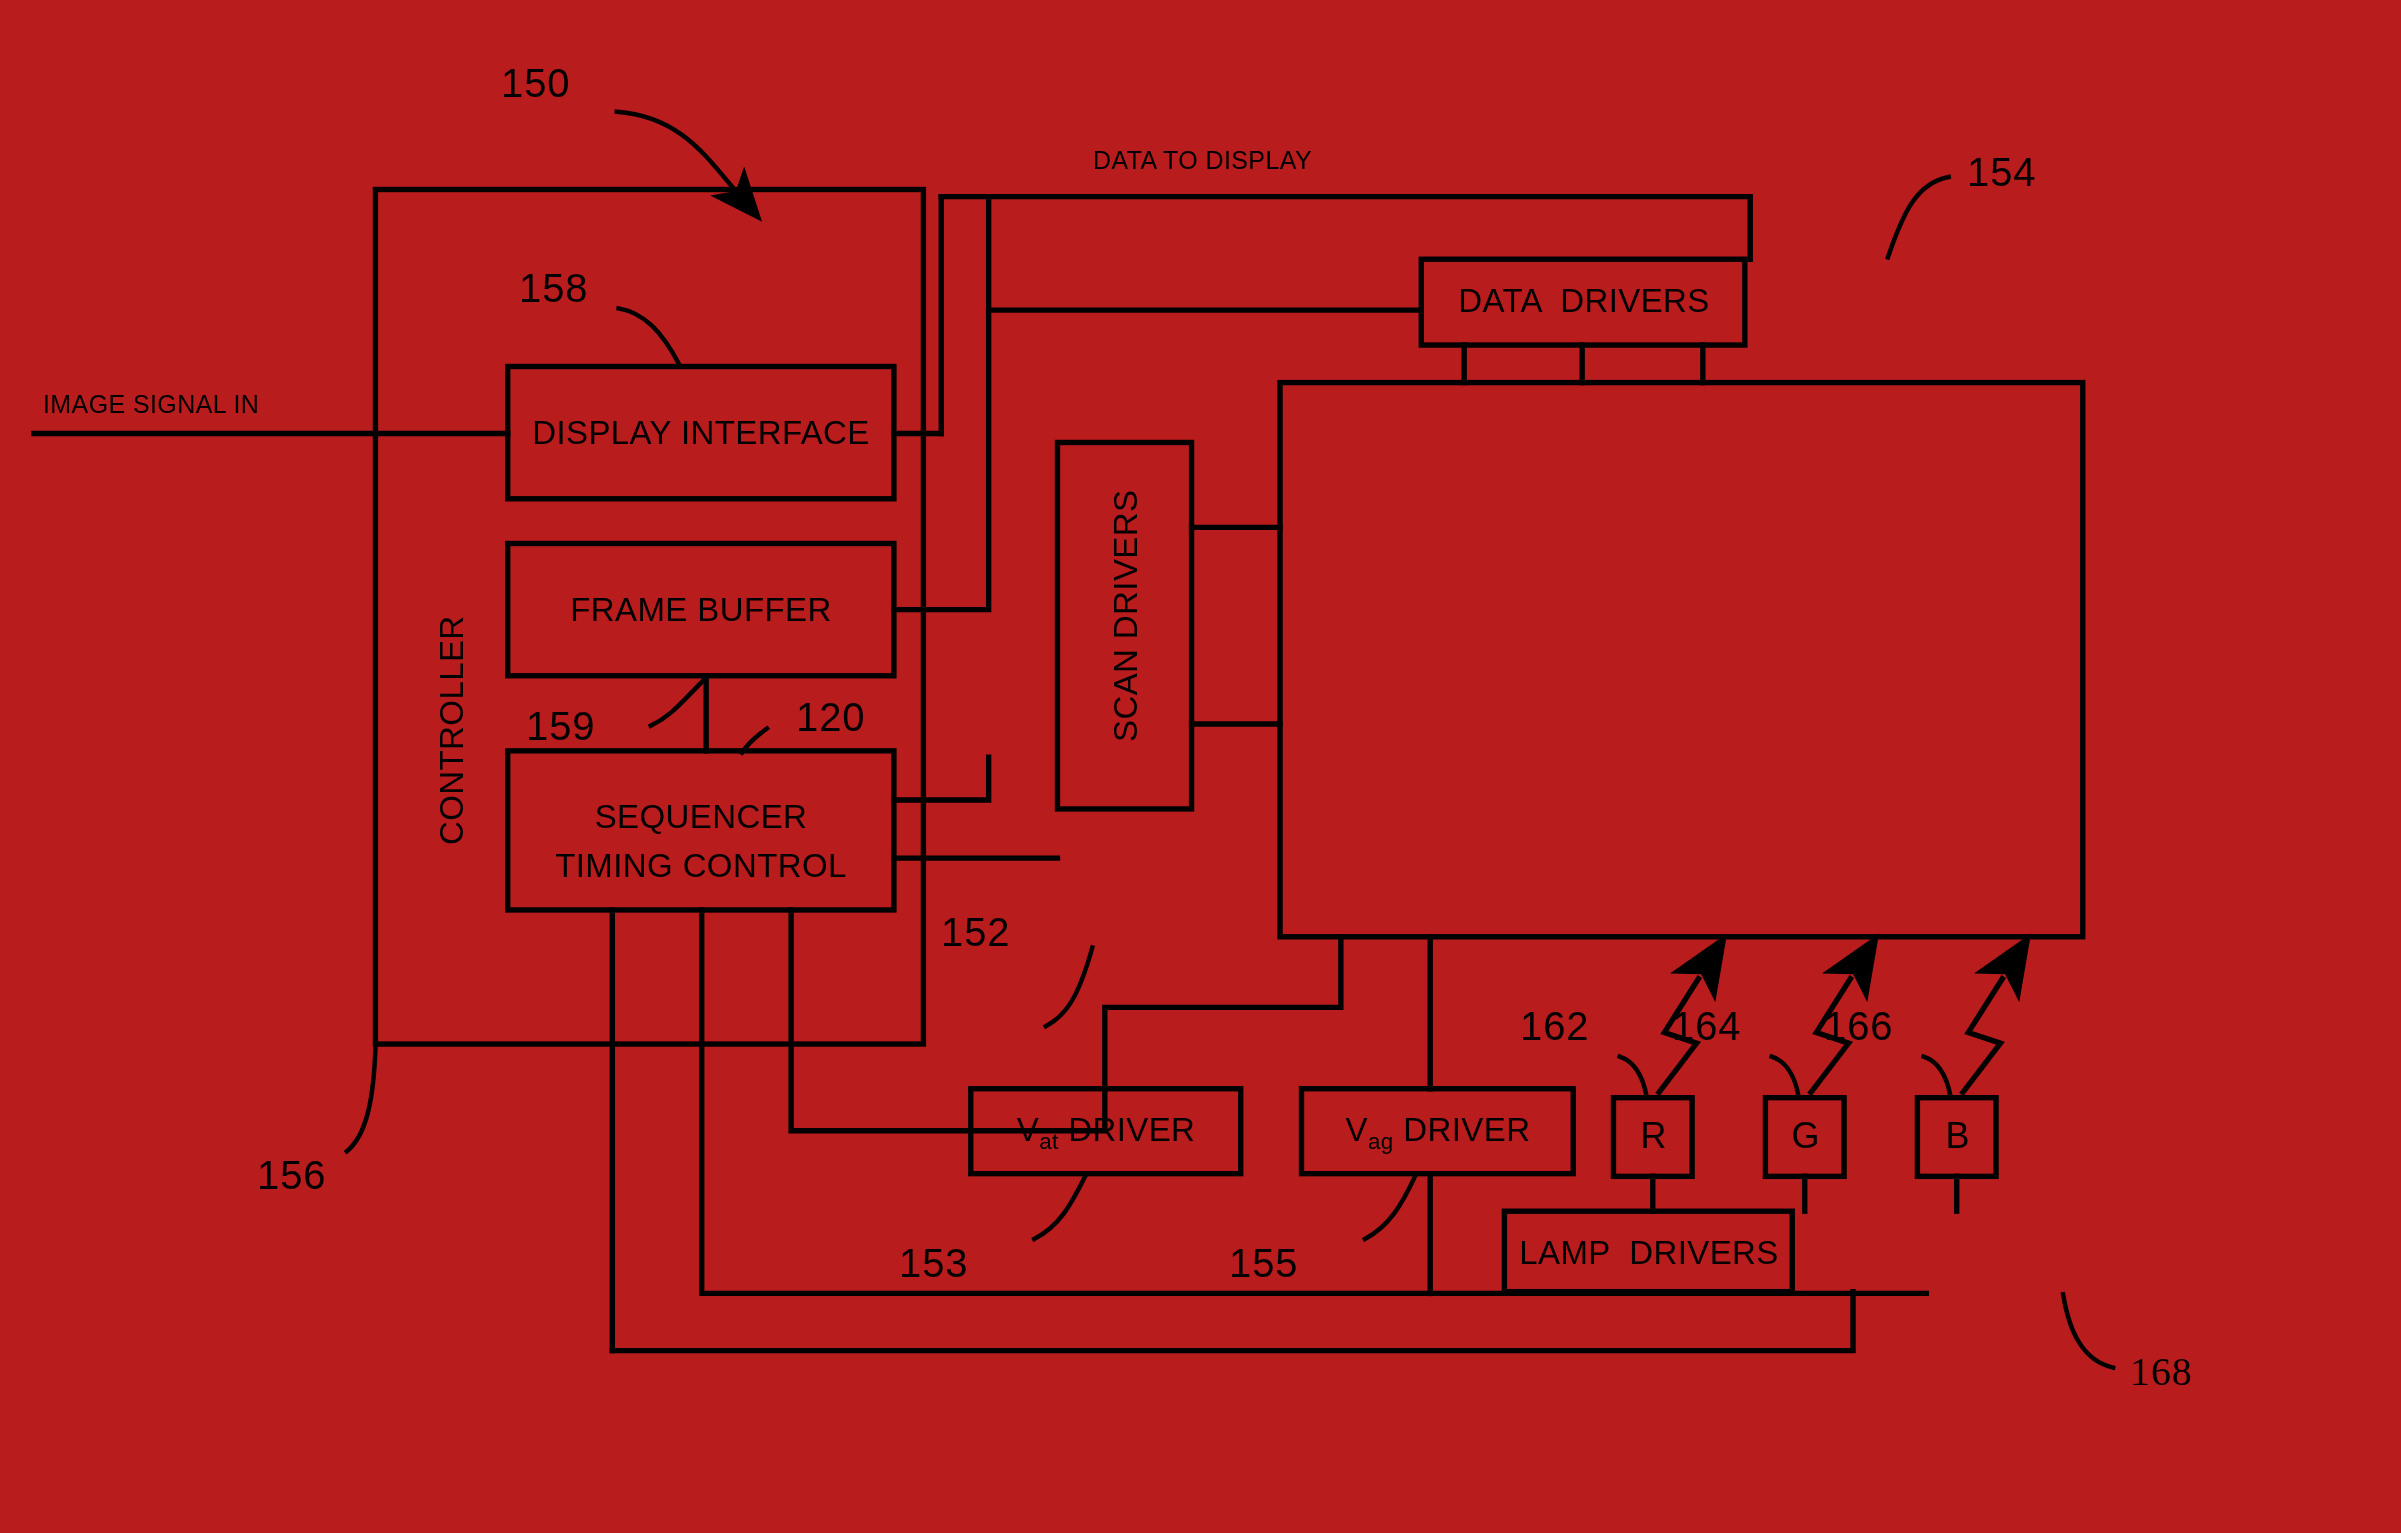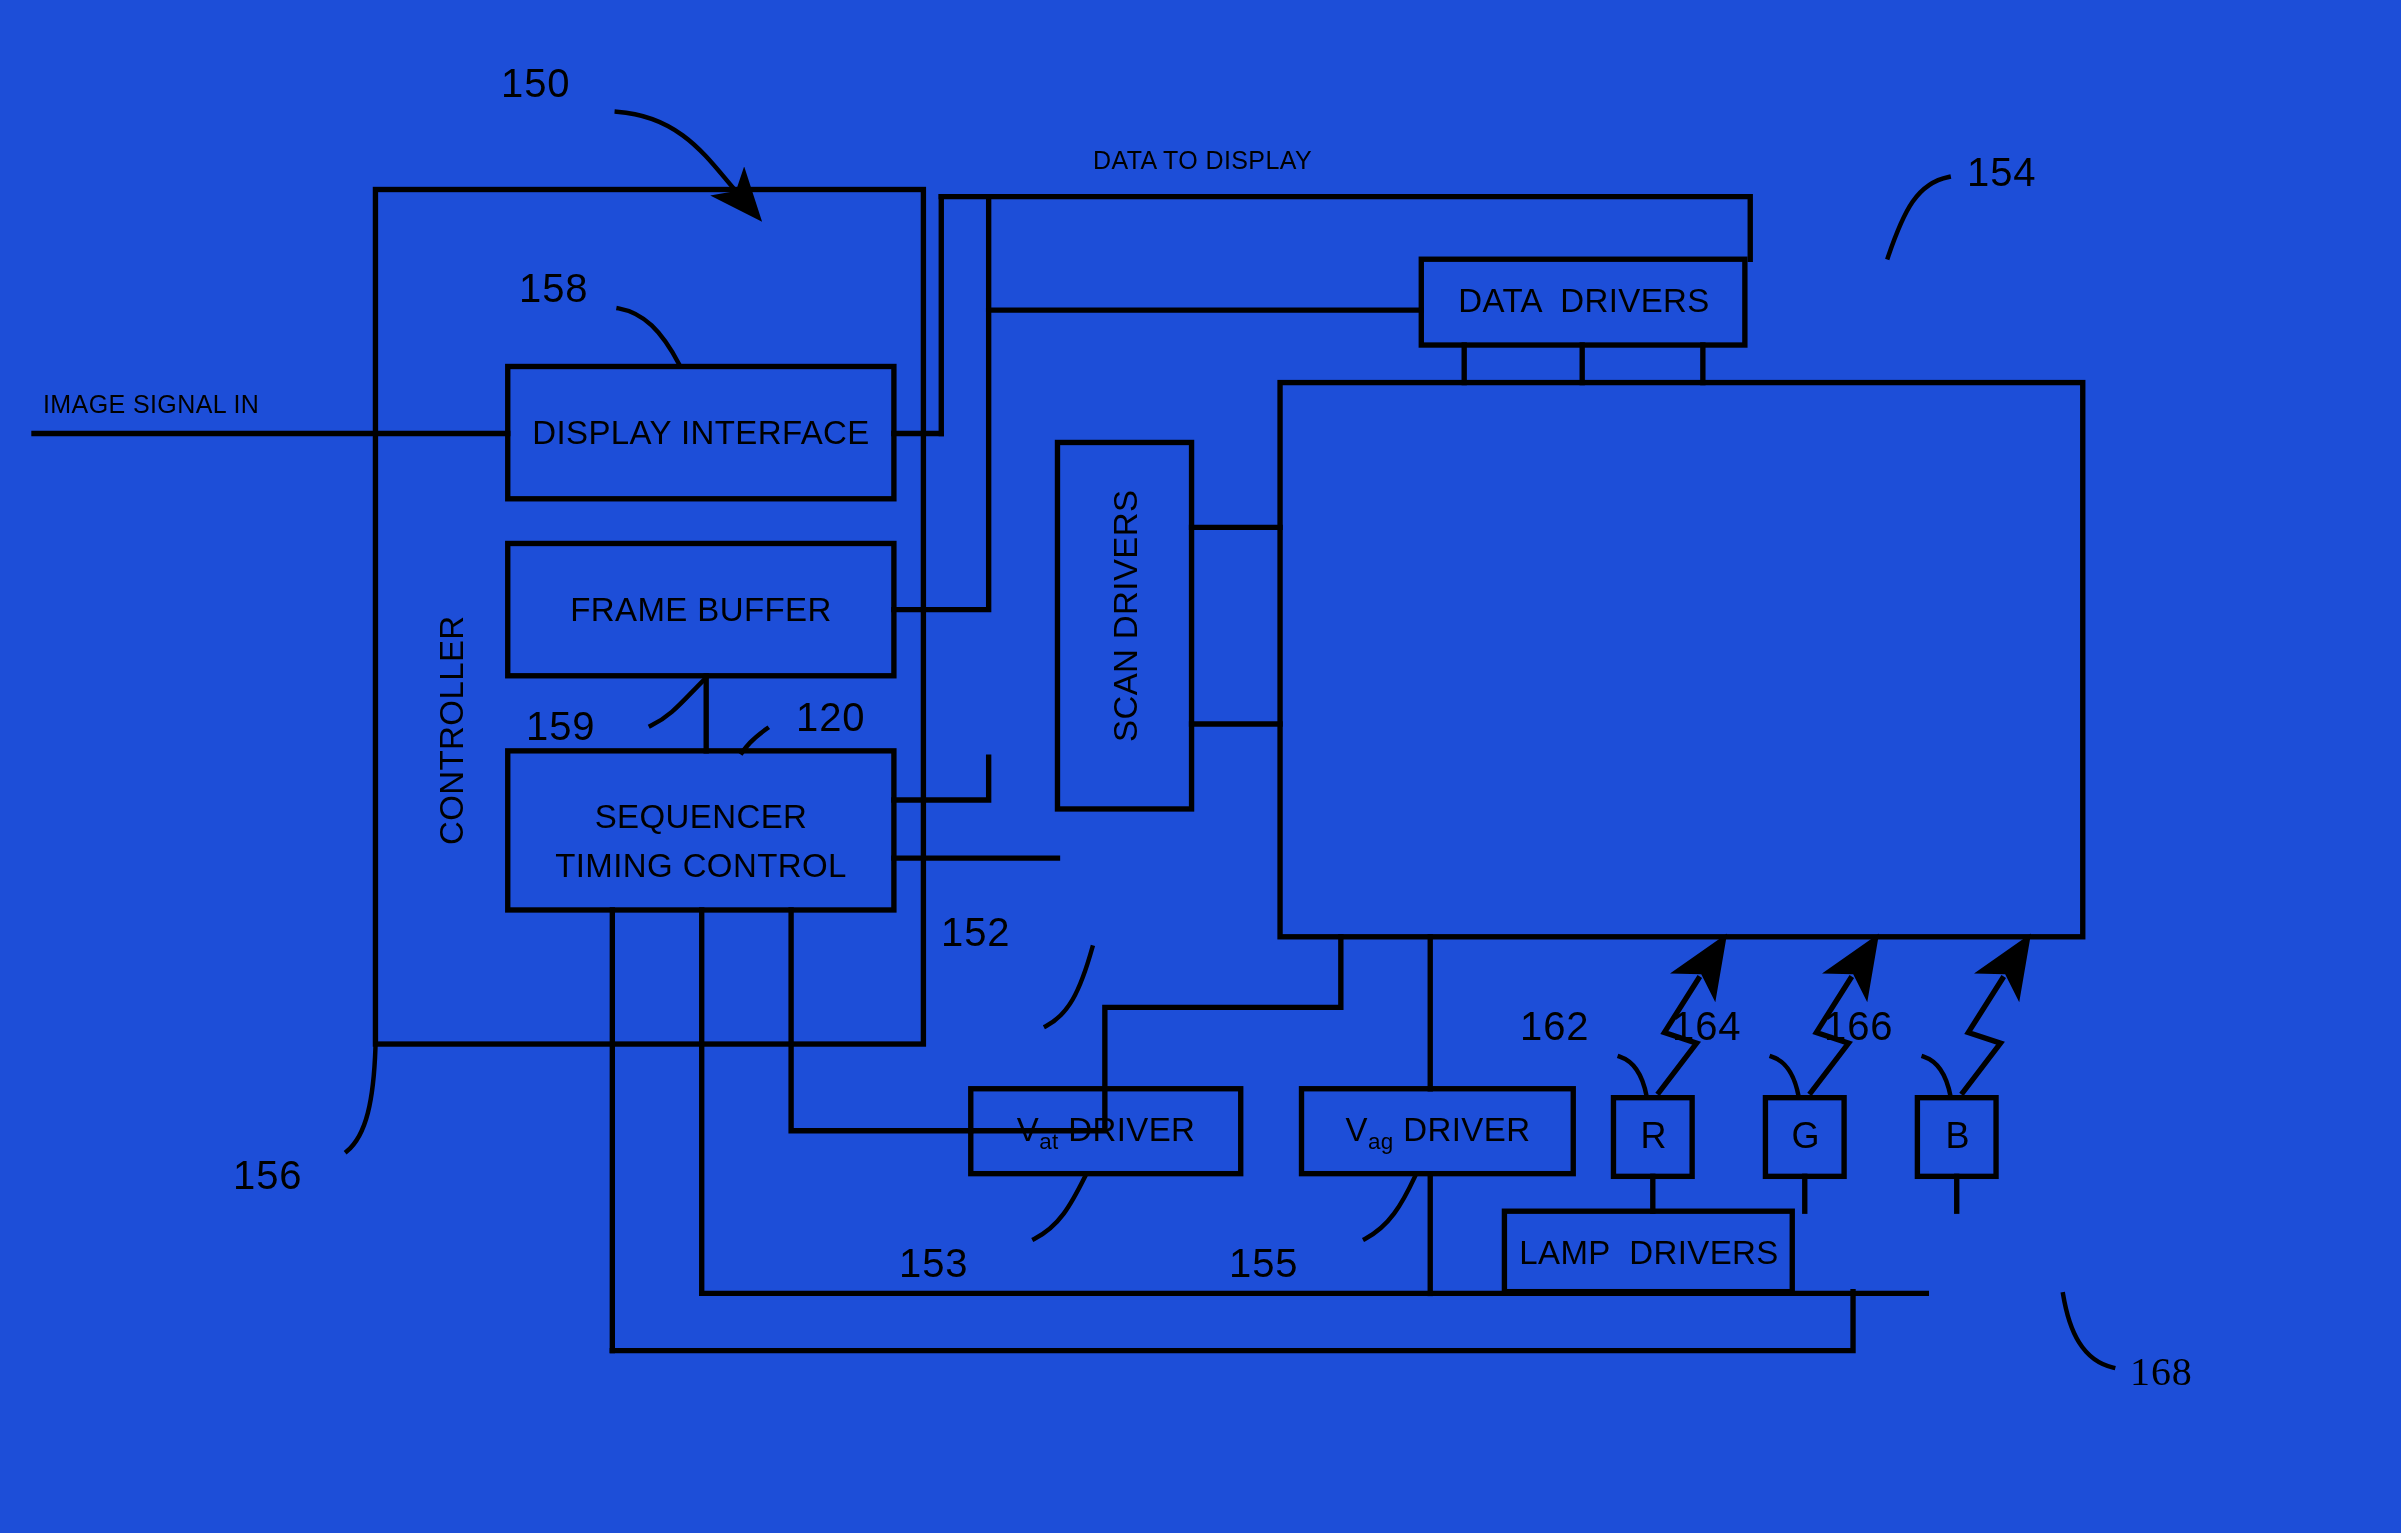"150" #stage { background: #1d4ed8 -> #b91c1c }
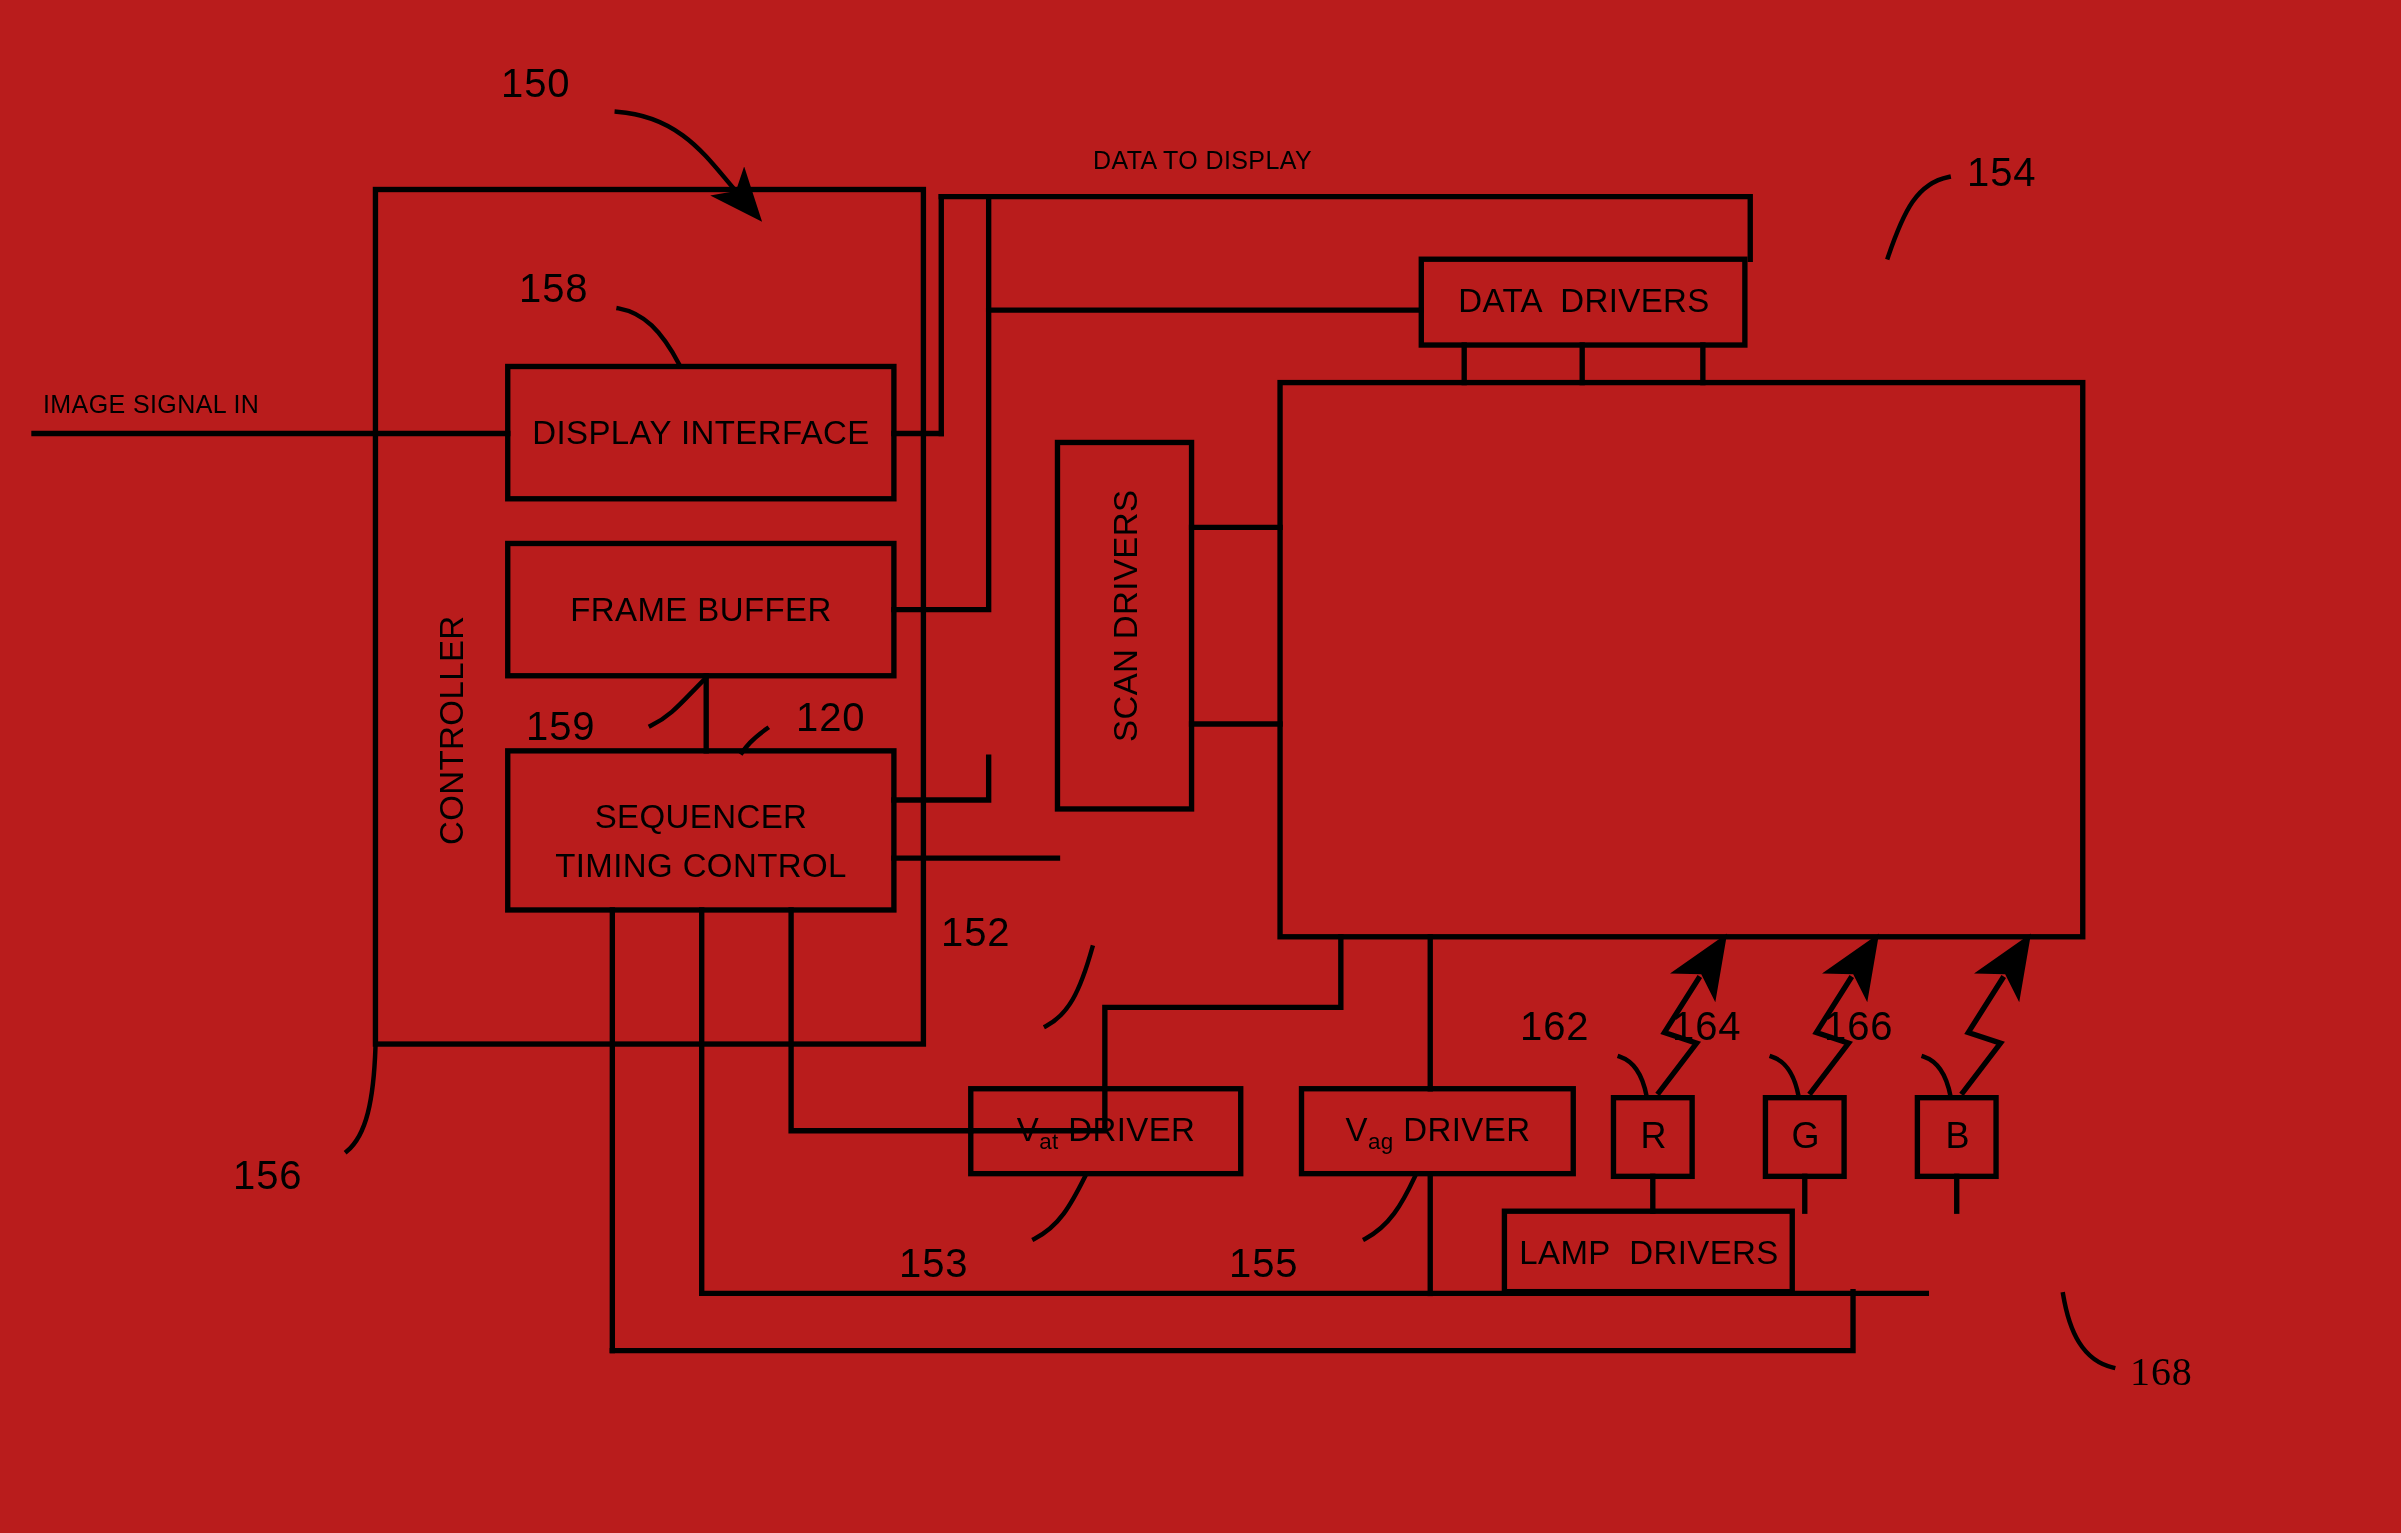"156" div.lbl { left: 233px -> 257px }
